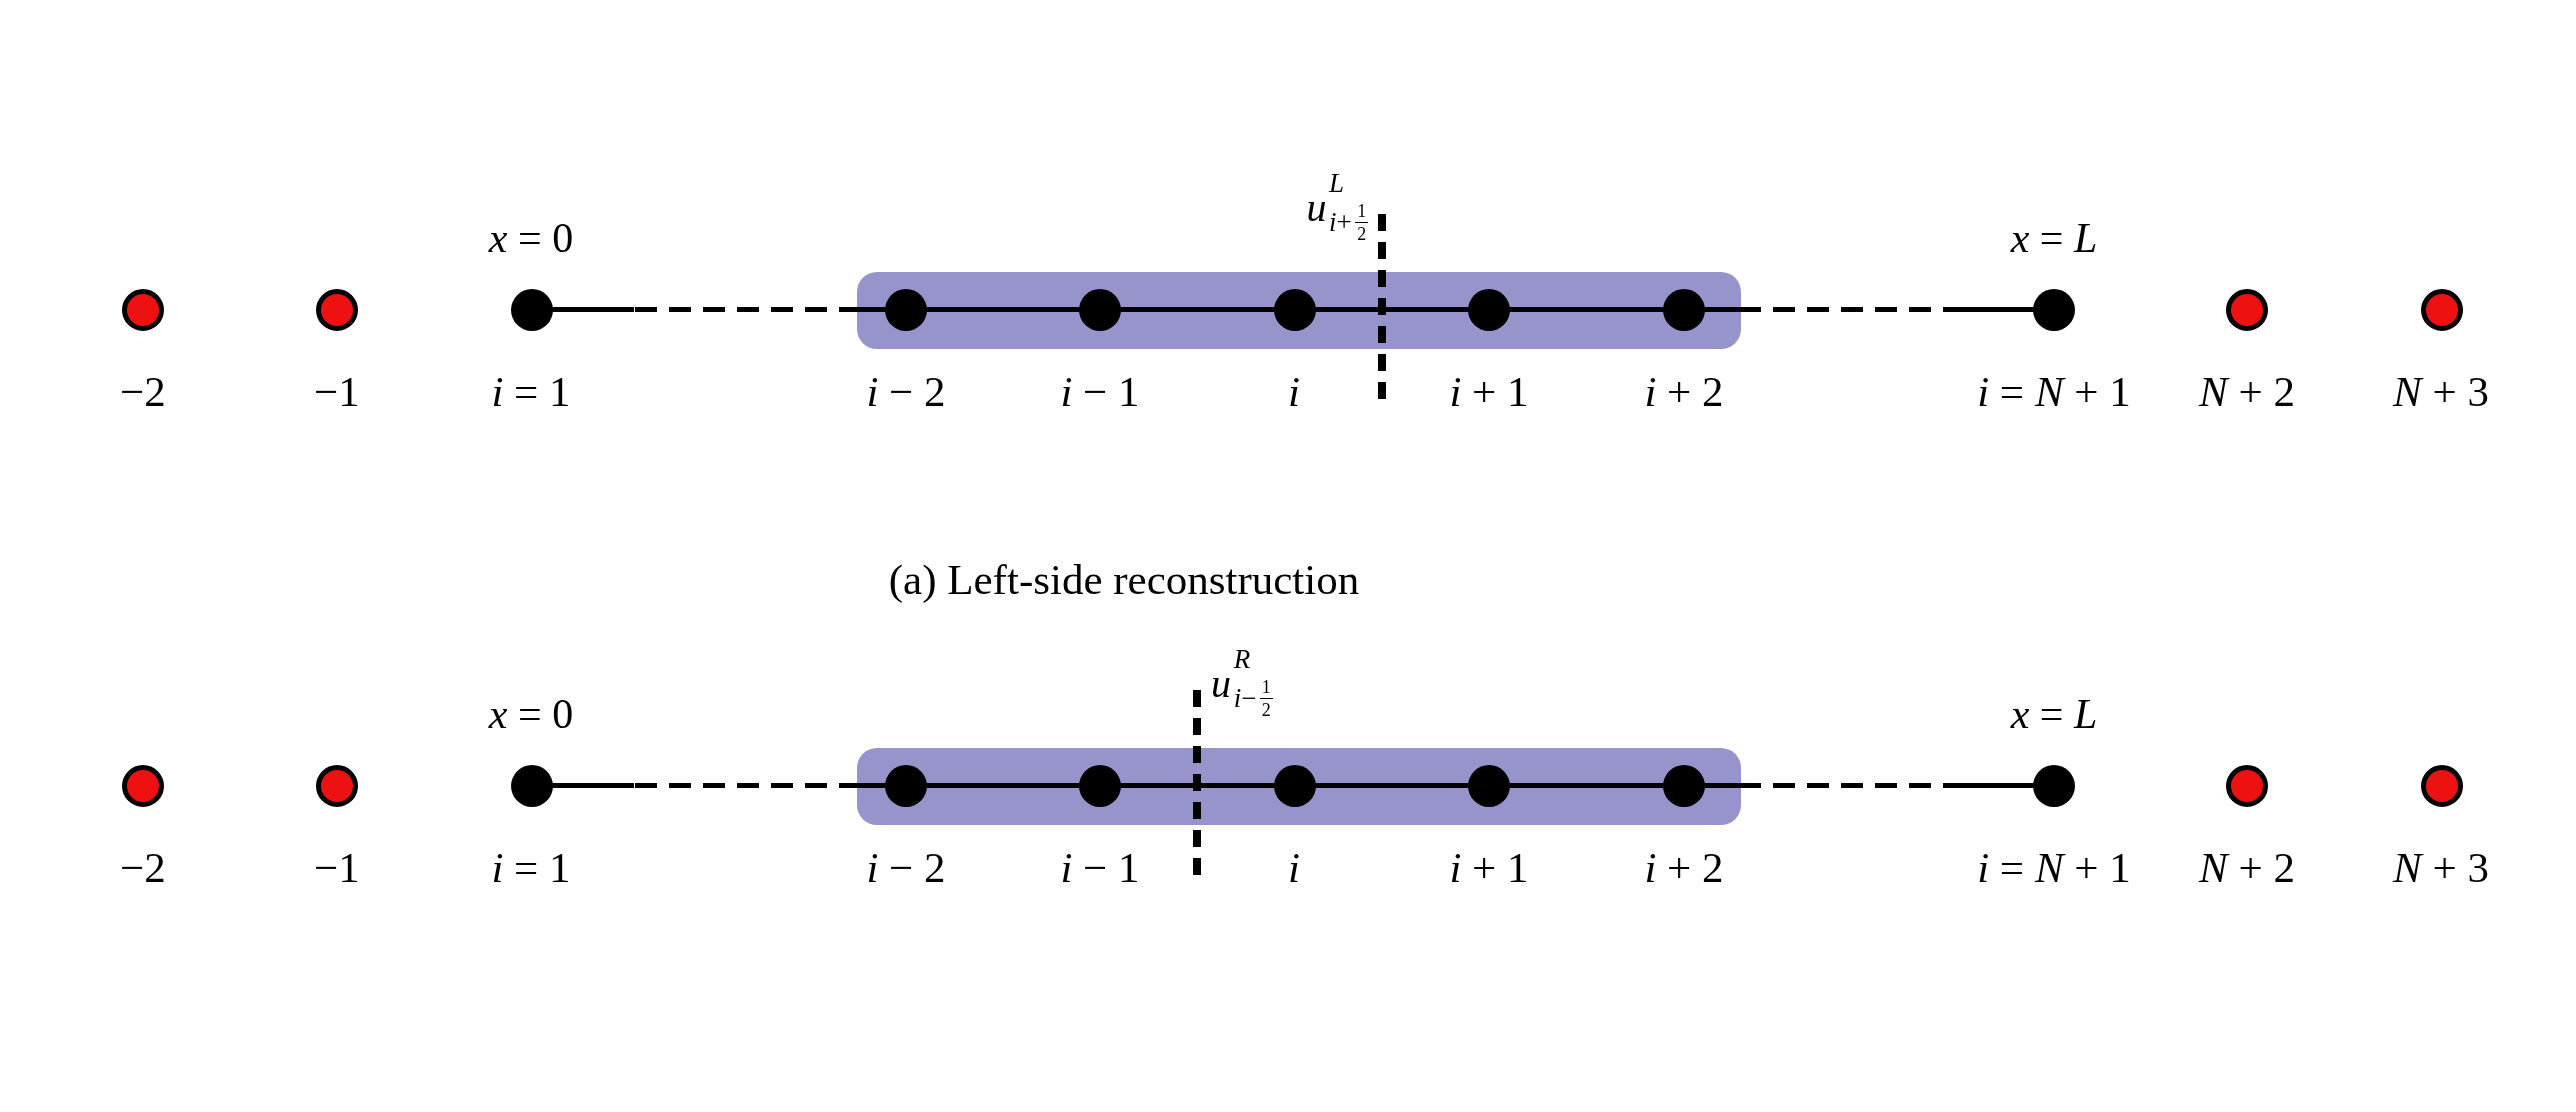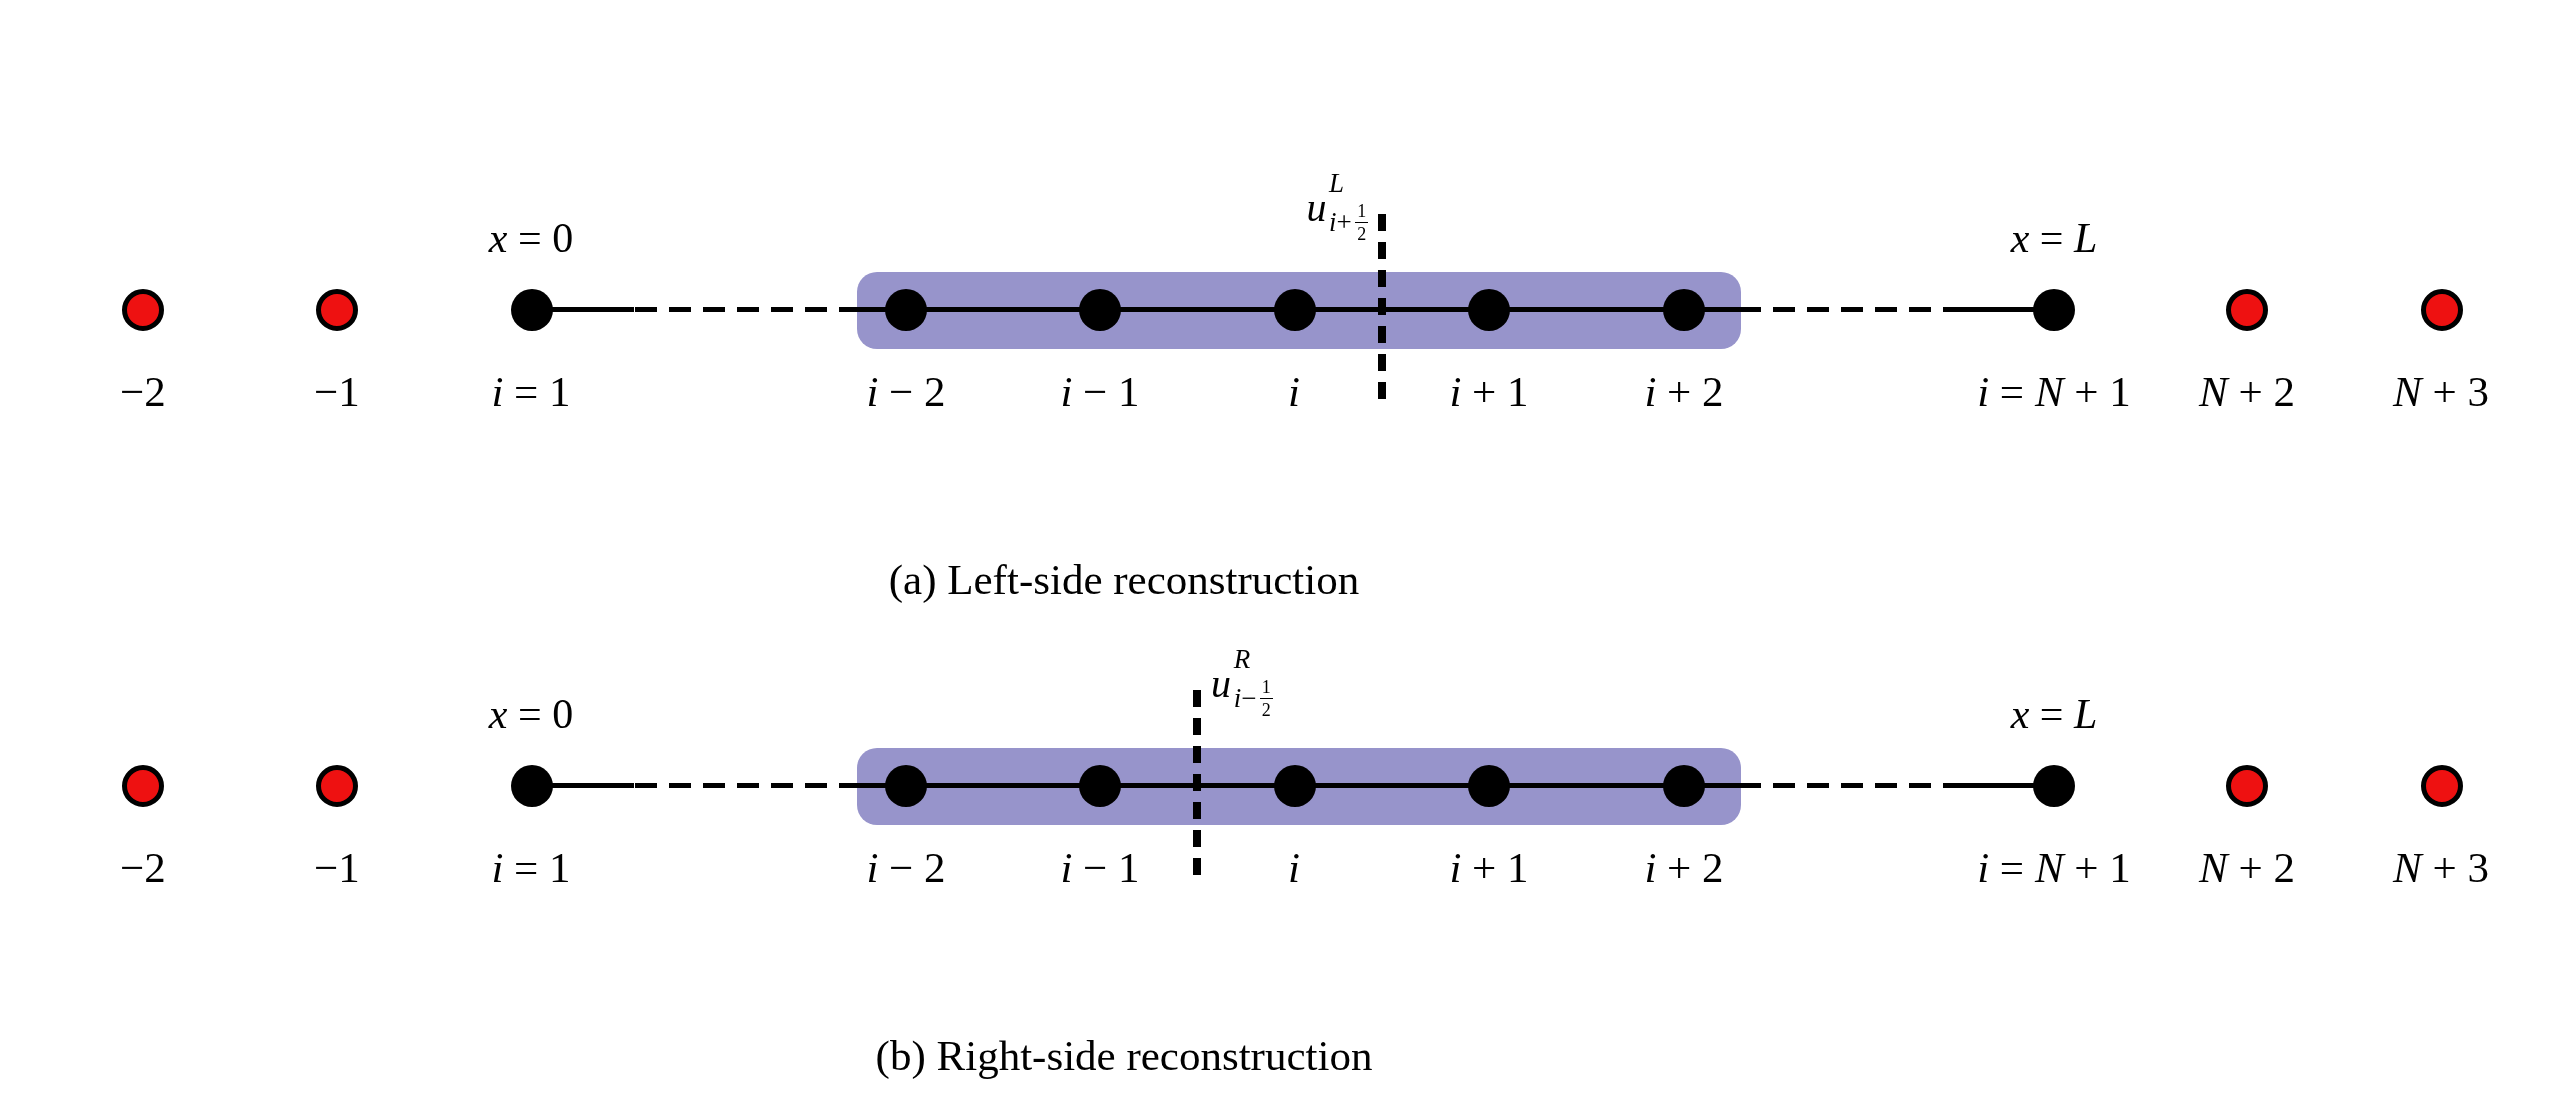"(b) Right-side reconstruction" div.caption { html: <div>(b) Right-side reconstruction</div> -> none }
